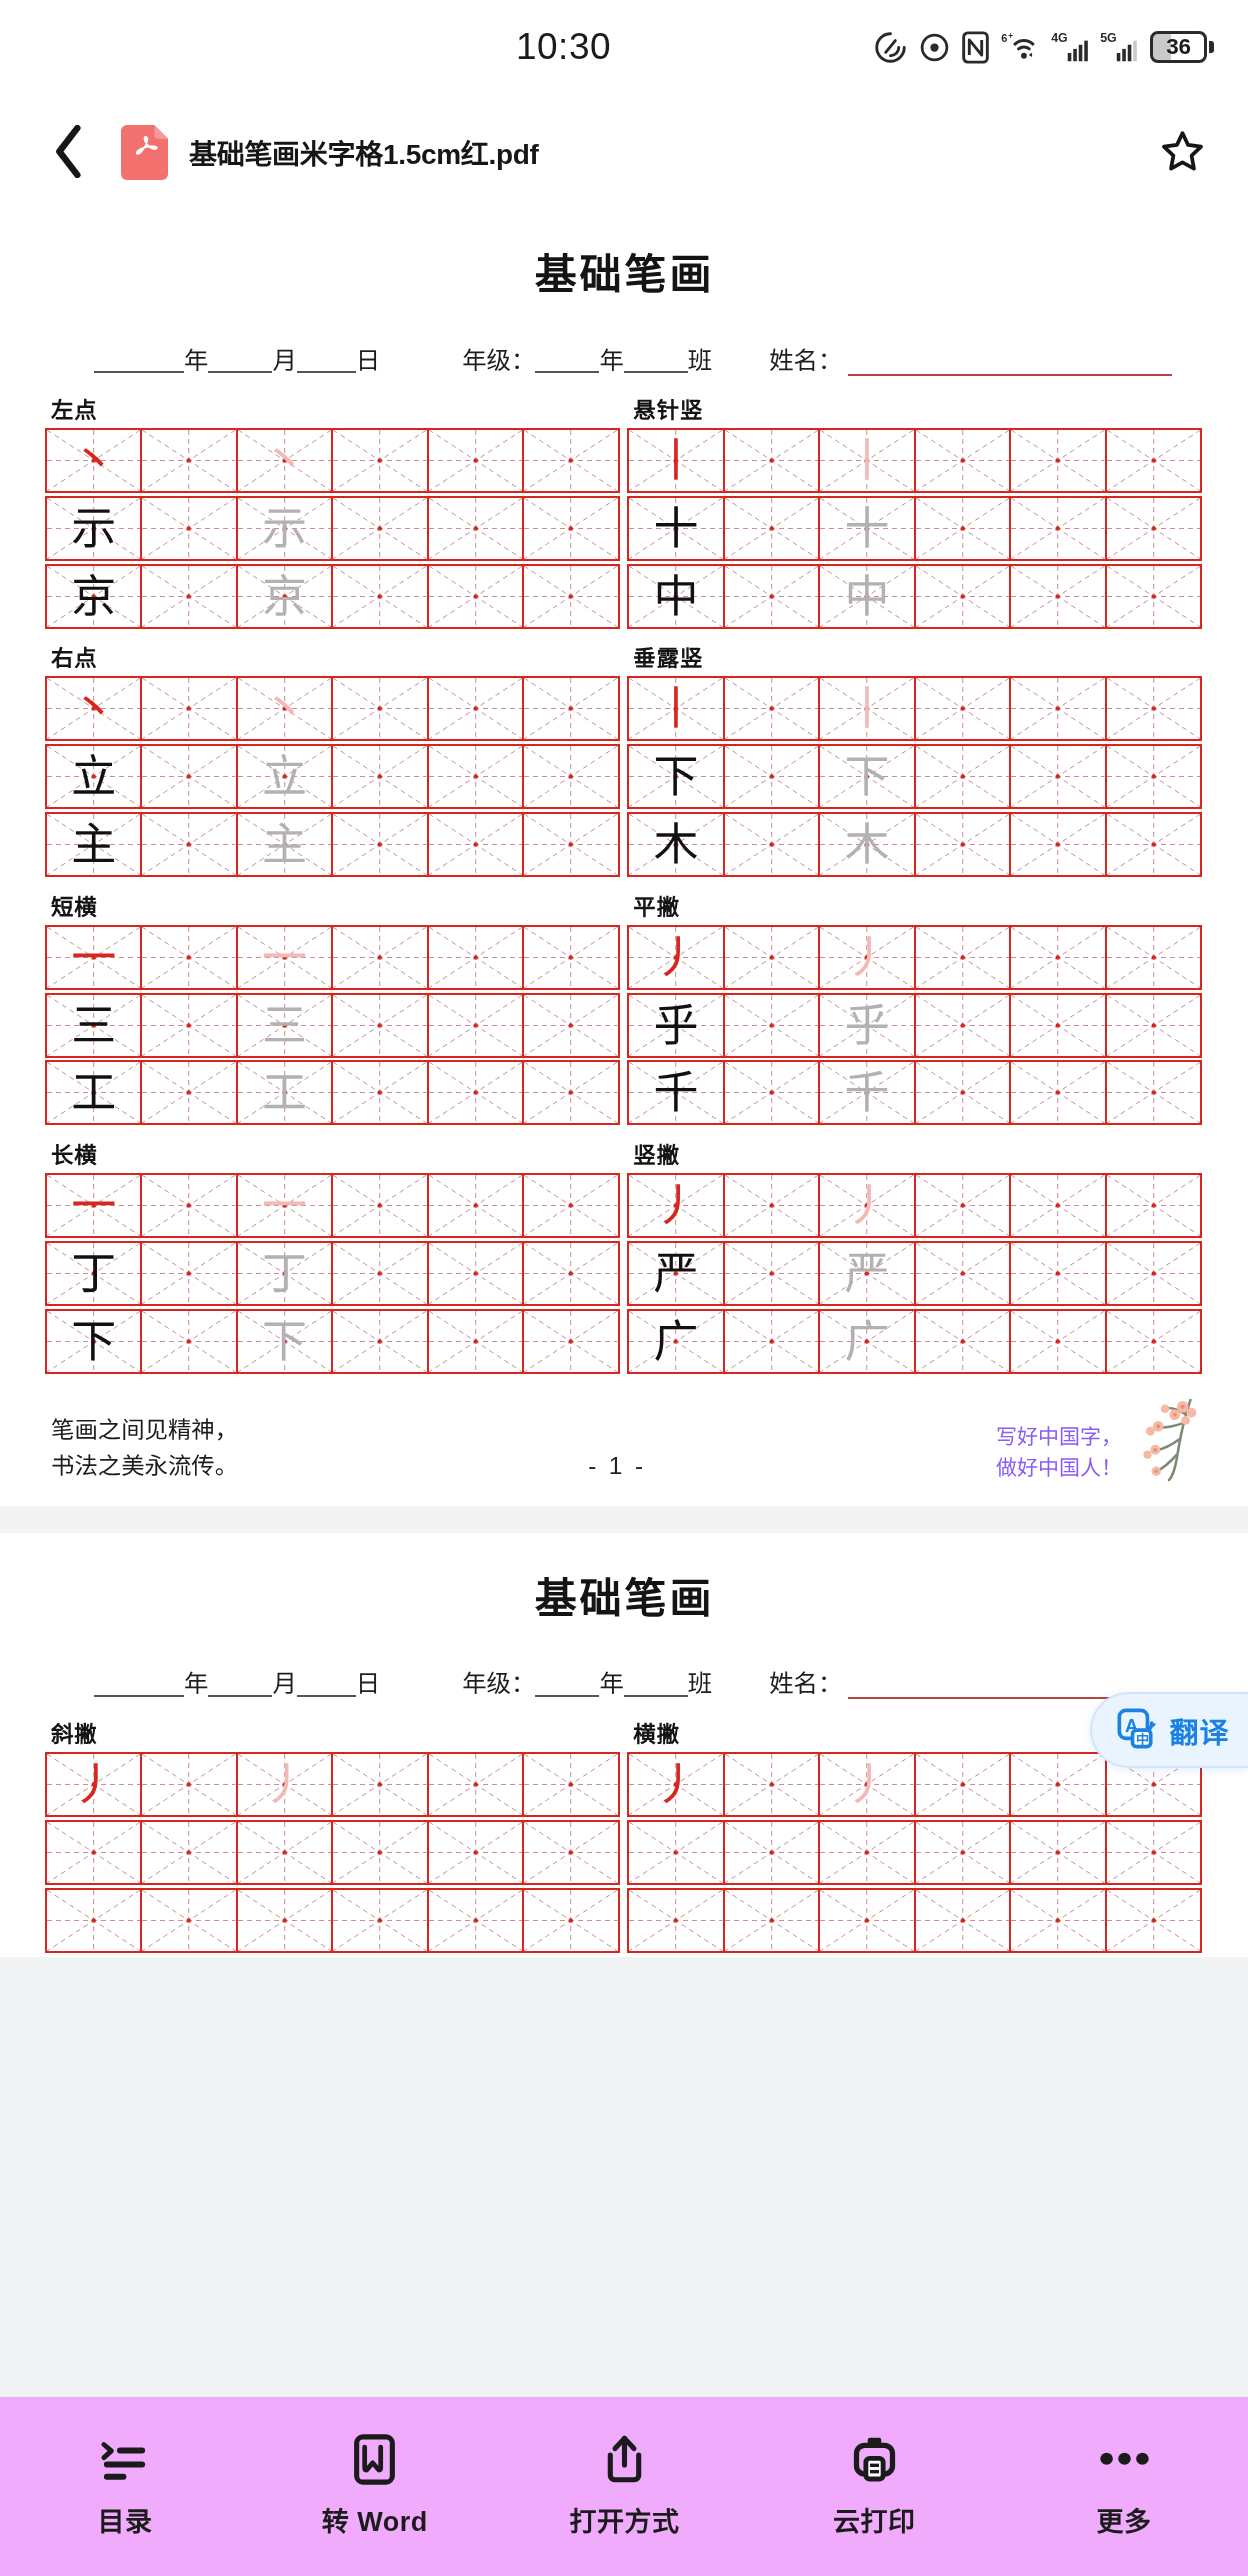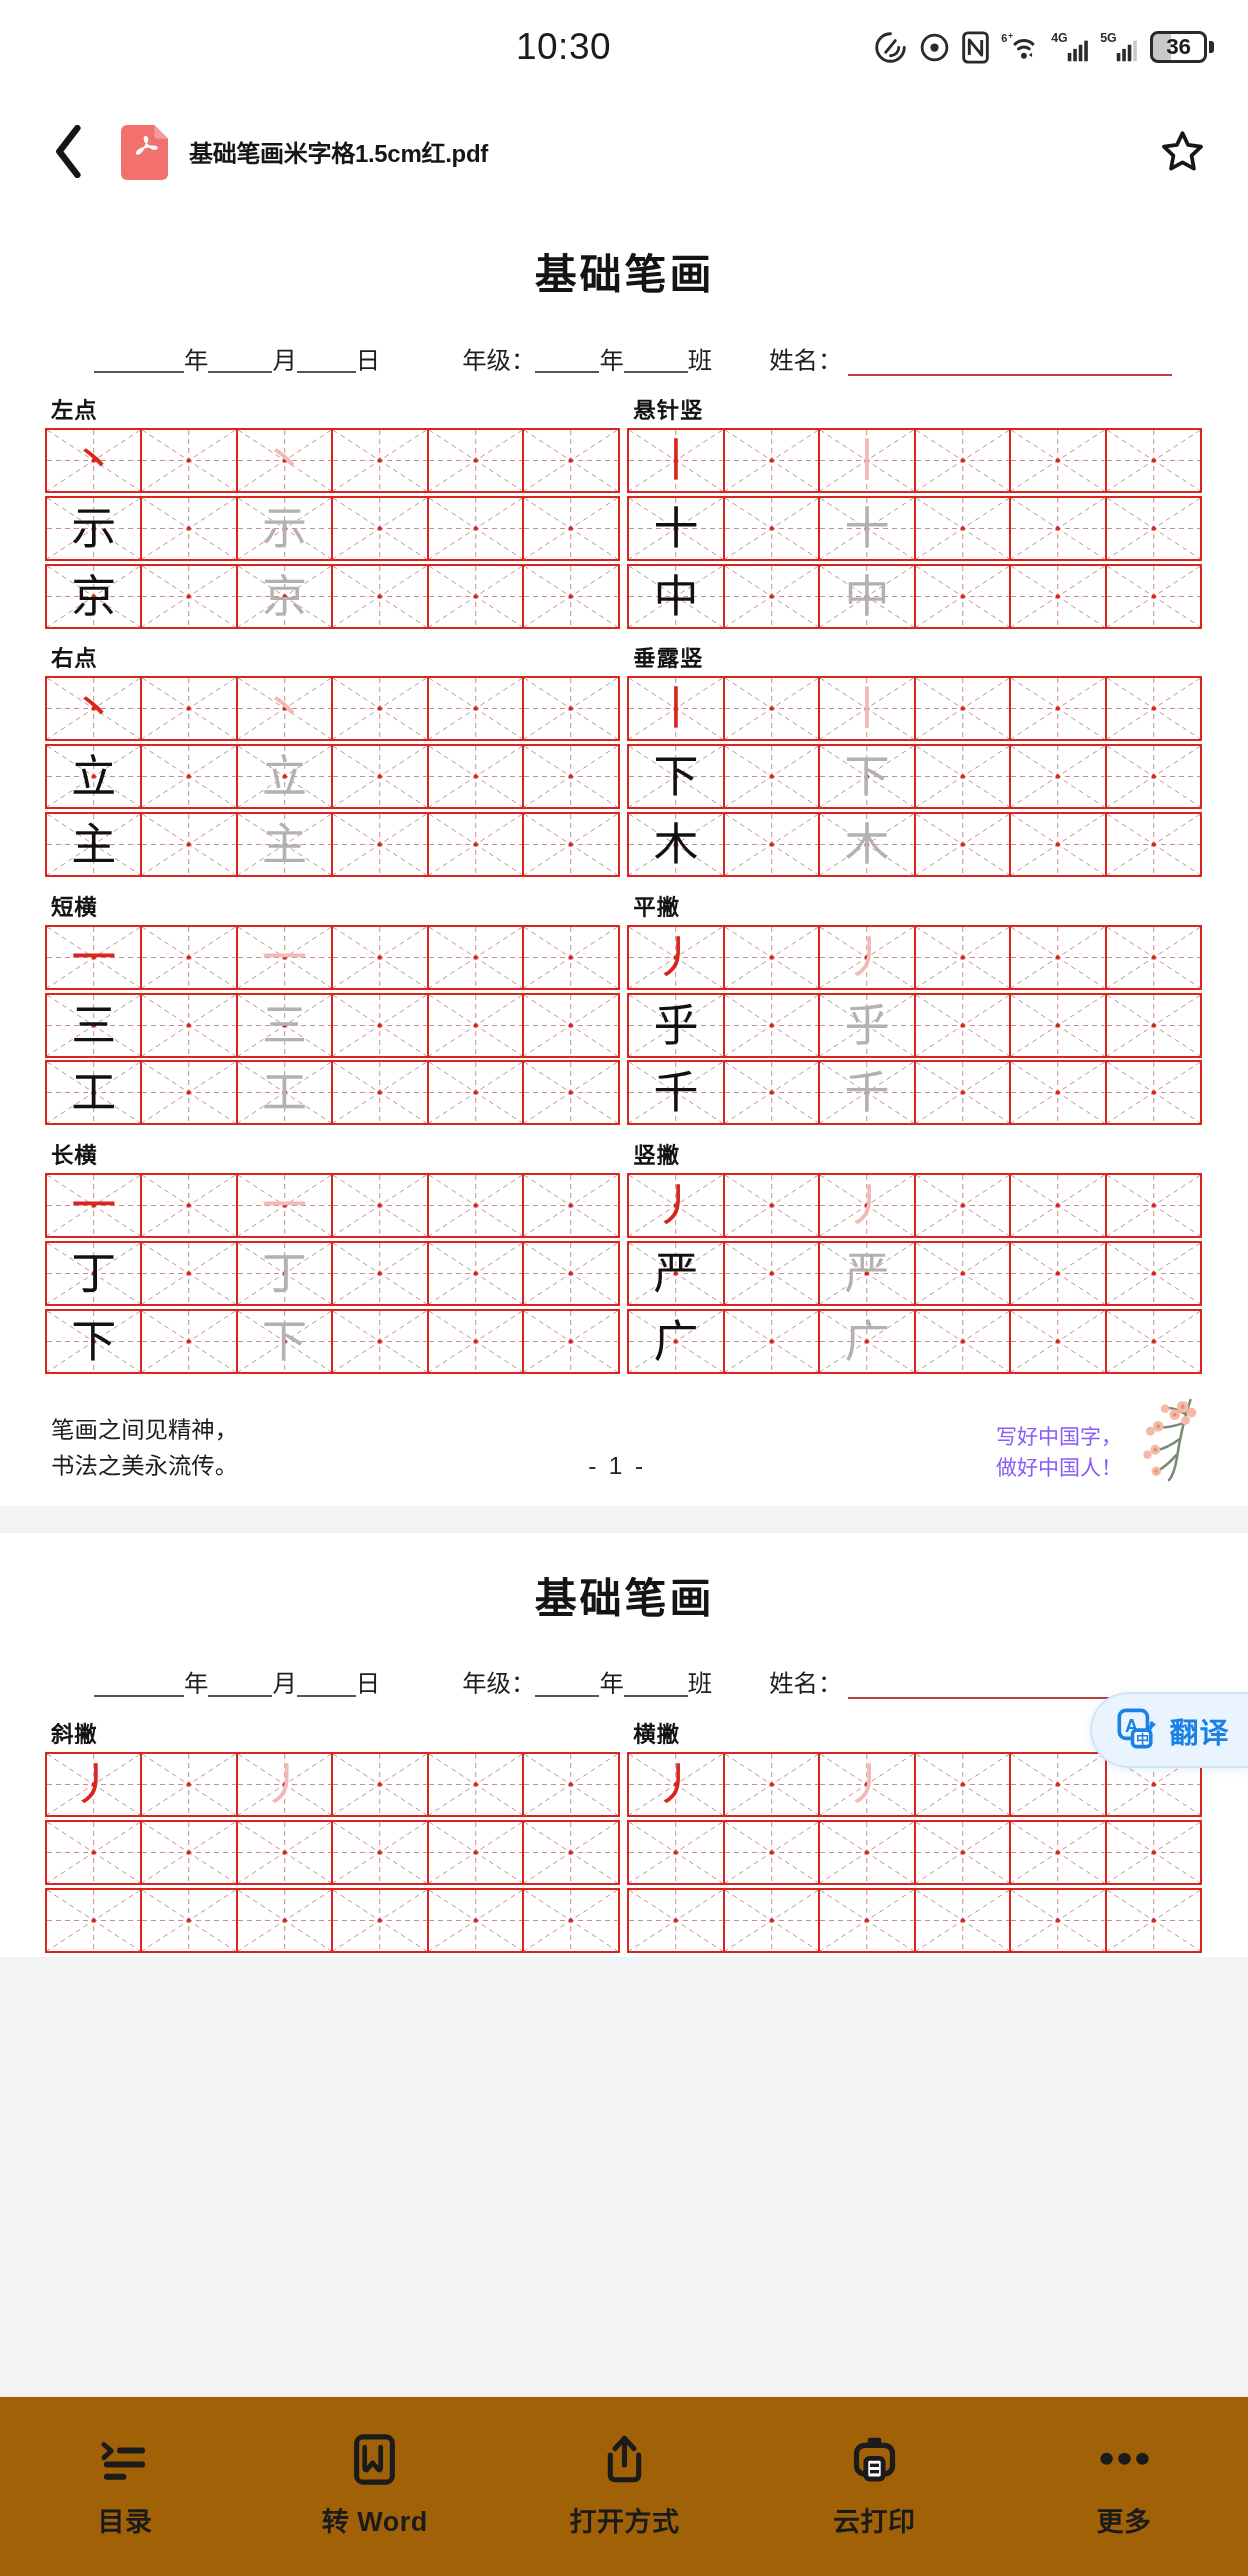"基础笔画米字格1.5cm红.pdf" .doc-title { font-size: 24px -> 28px }
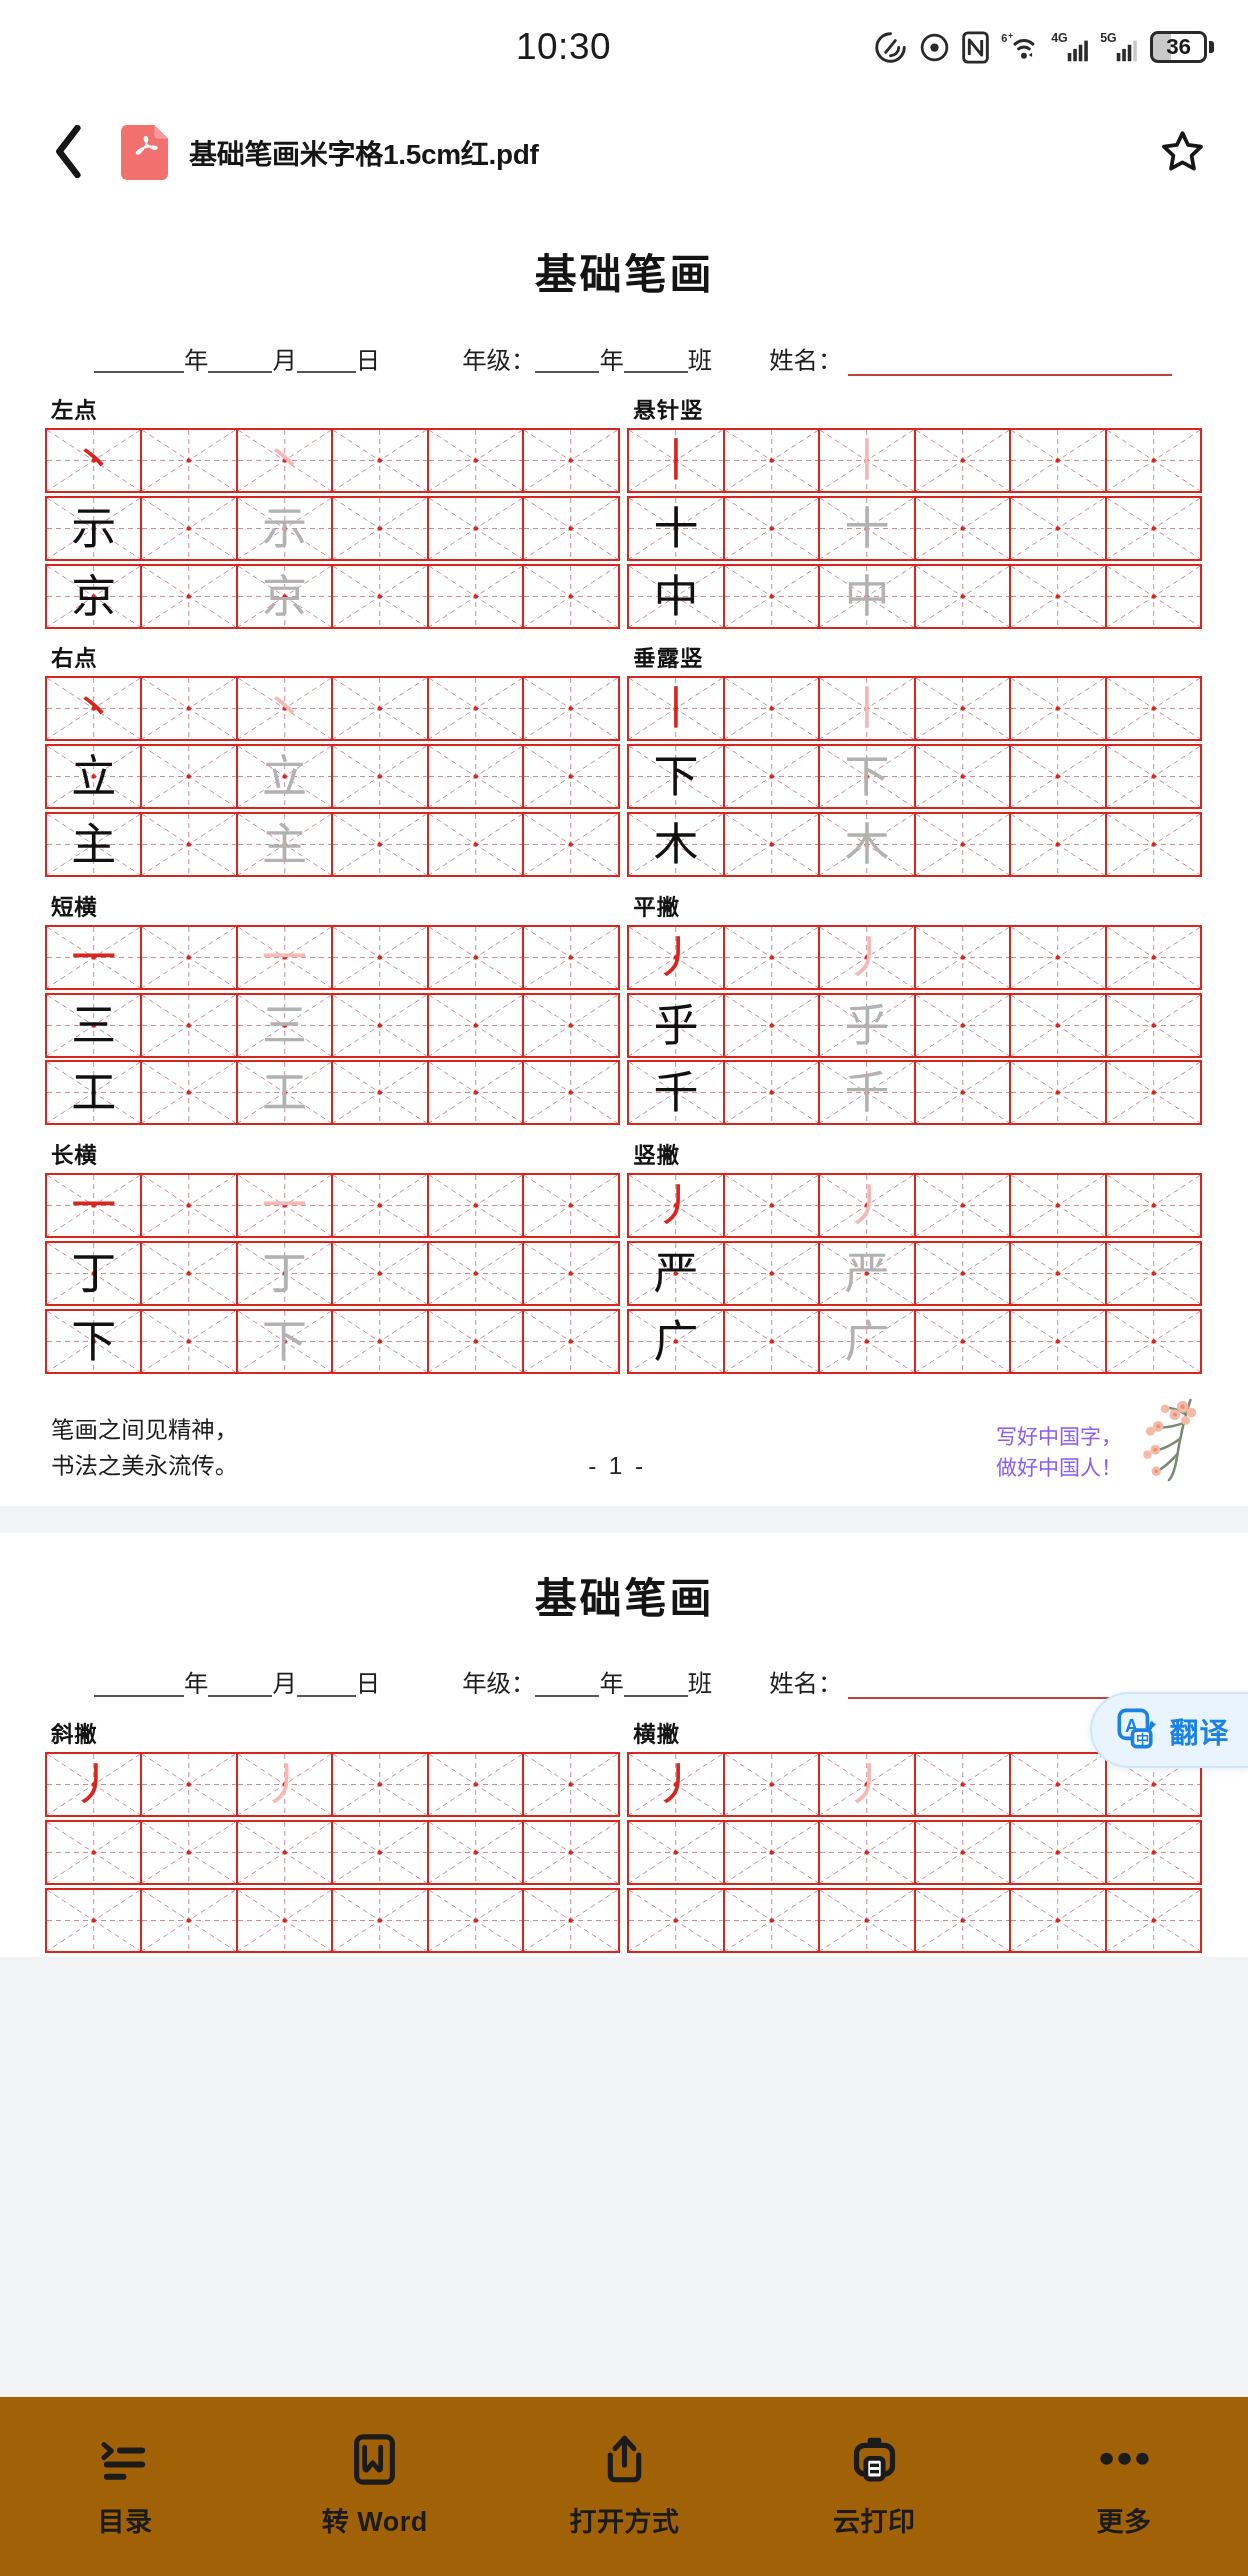"目录" .toolbar { background: #a16207 -> #f0abfc }
